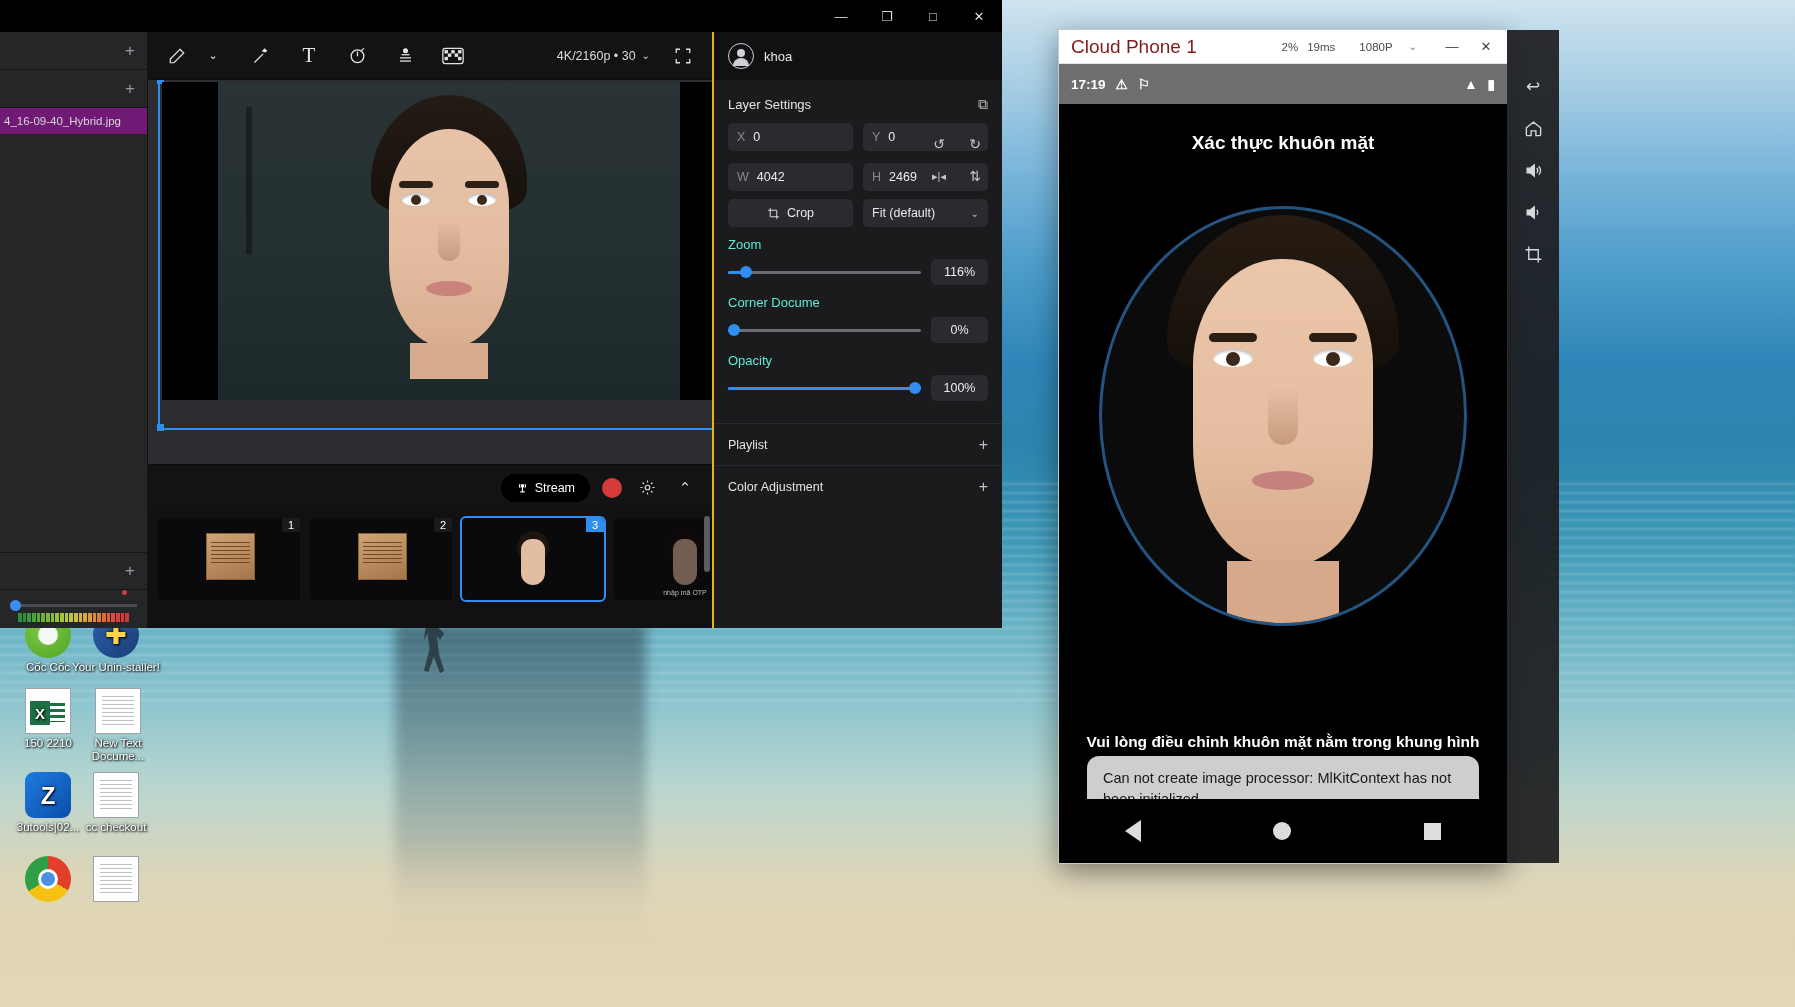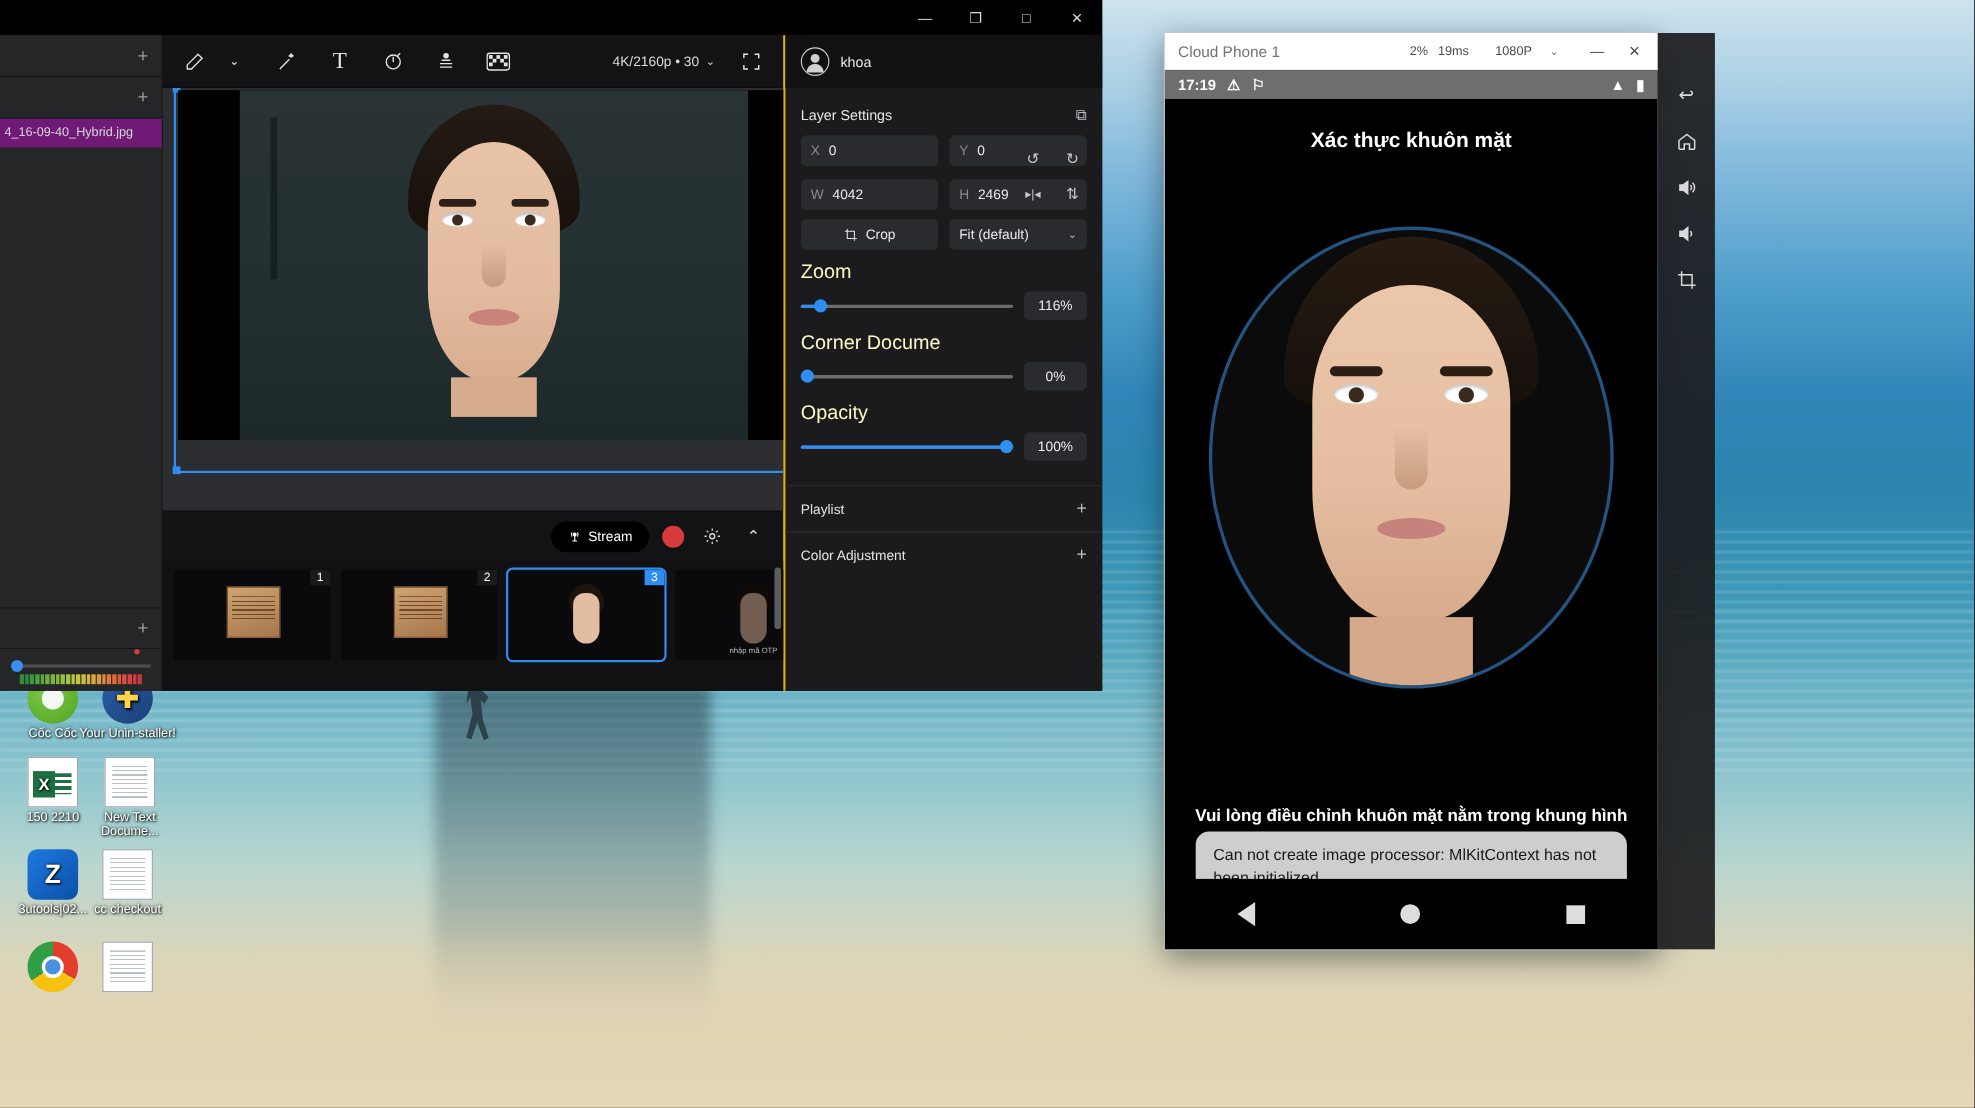"Cloud Phone 1" .ph-title .t { color: #737373 -> #7f1d1d; font-size: 14px -> 19px }
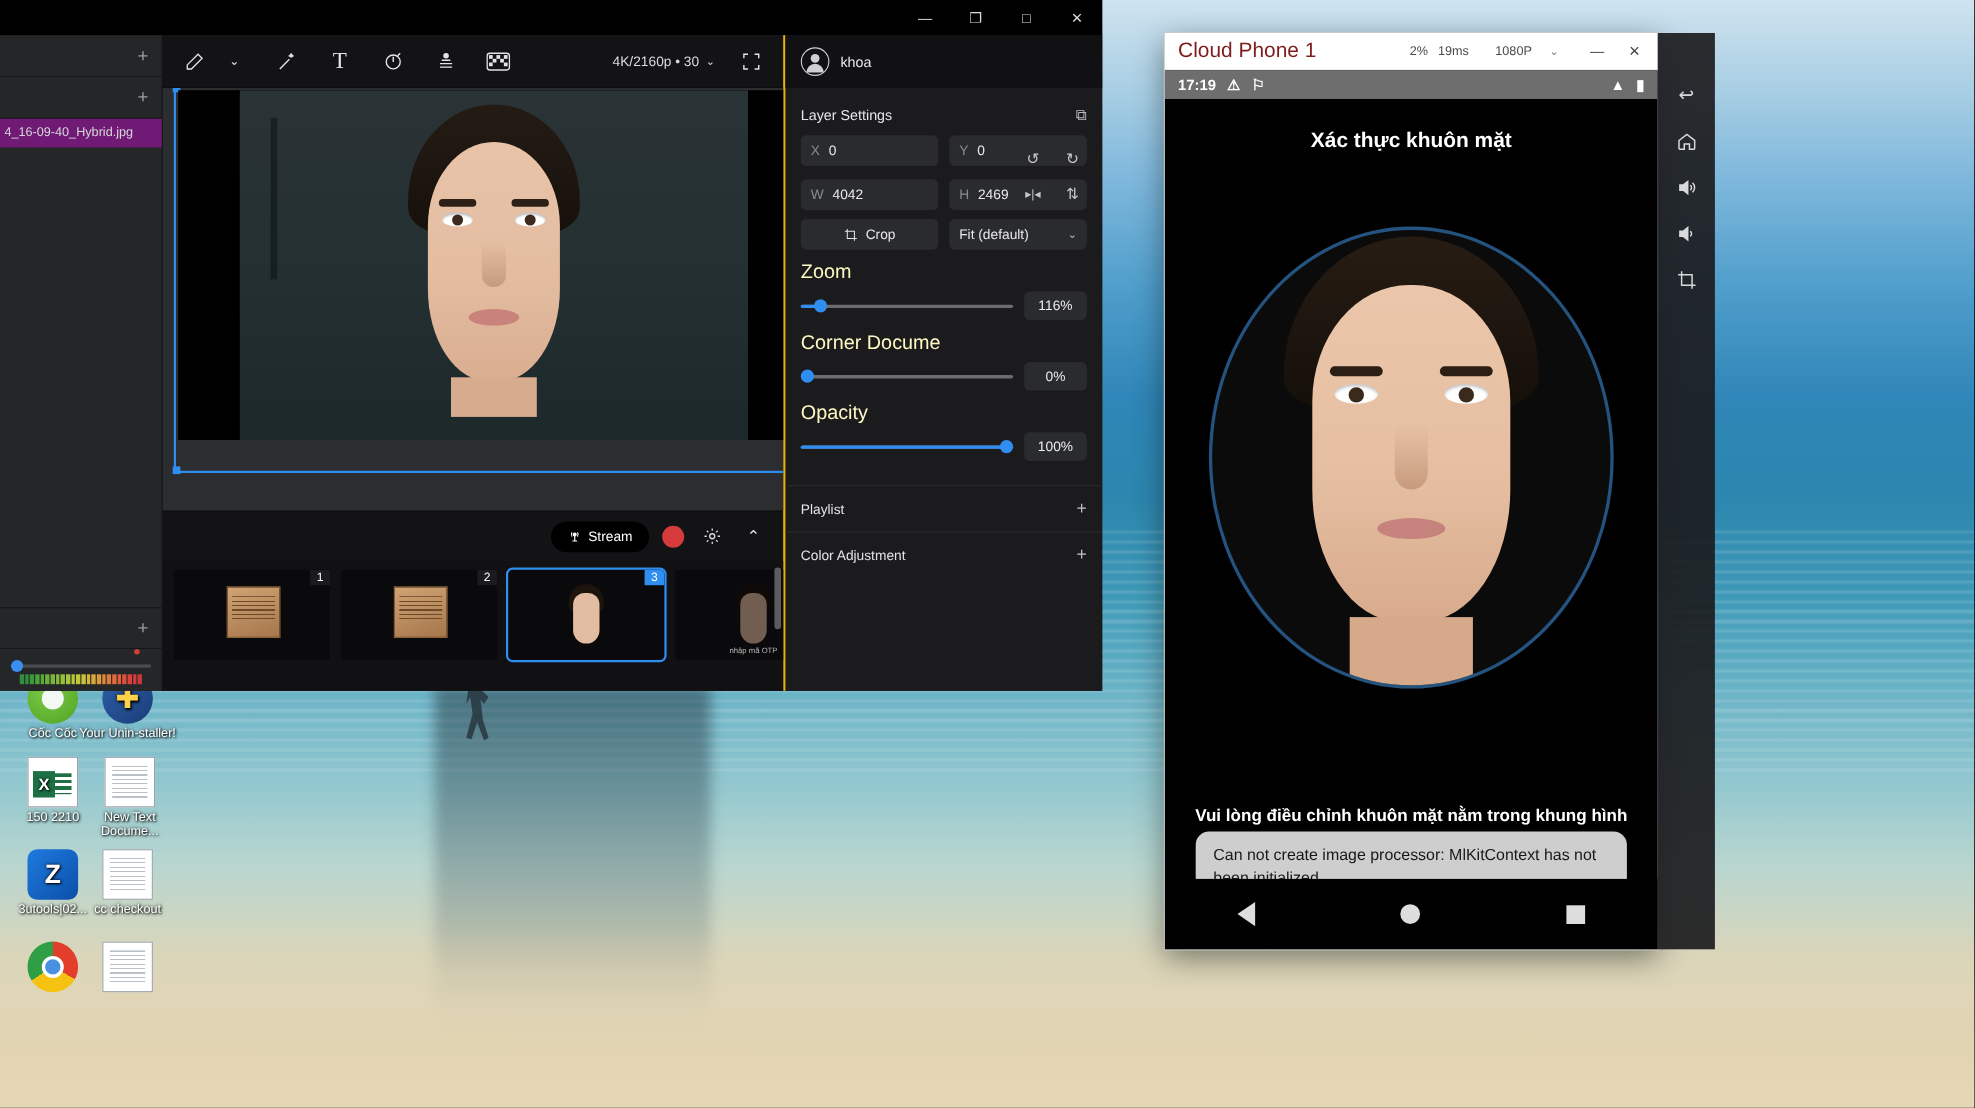"17:19" .ph-statusbar { height: 26px -> 40px }
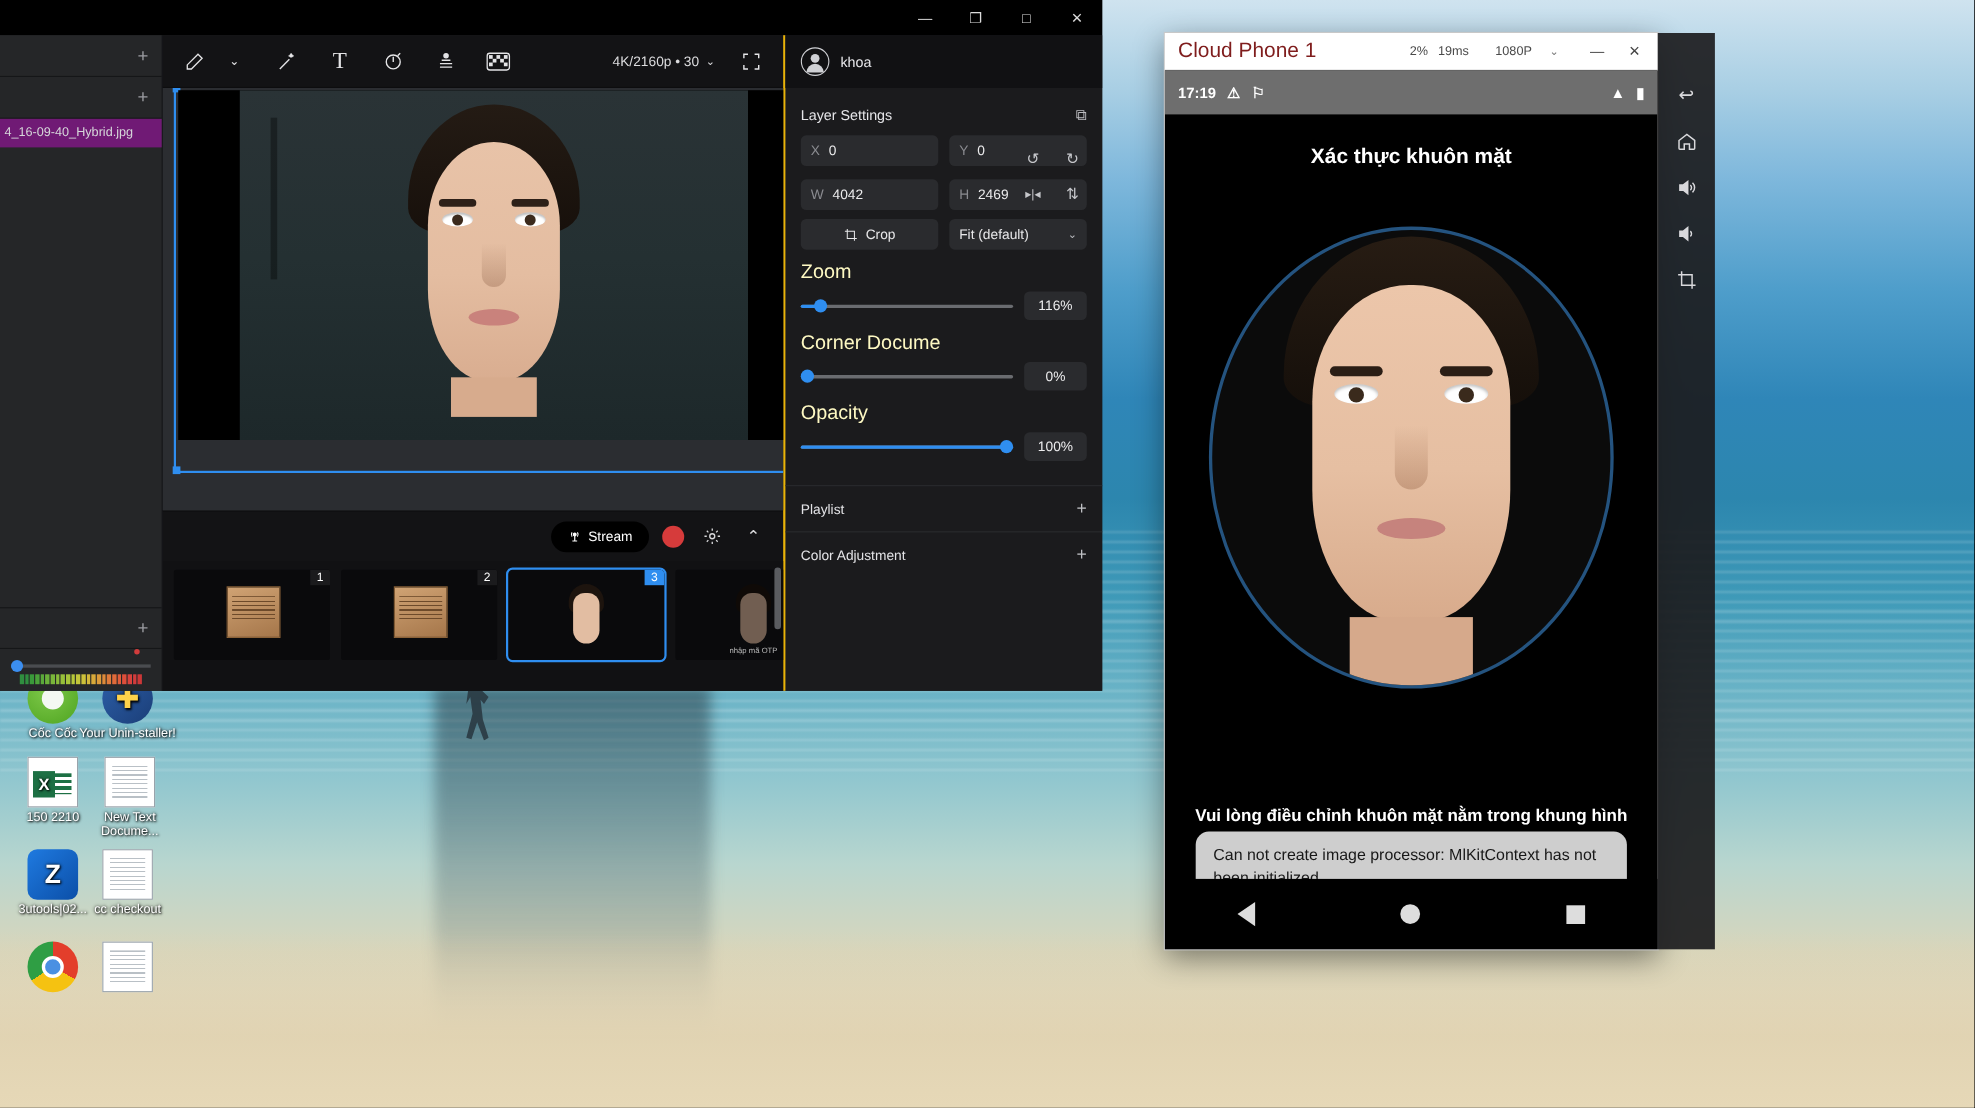"Zoom" .slider-row .cap { color: #fef9c3 -> #5eead4; font-size: 18px -> 13px }
